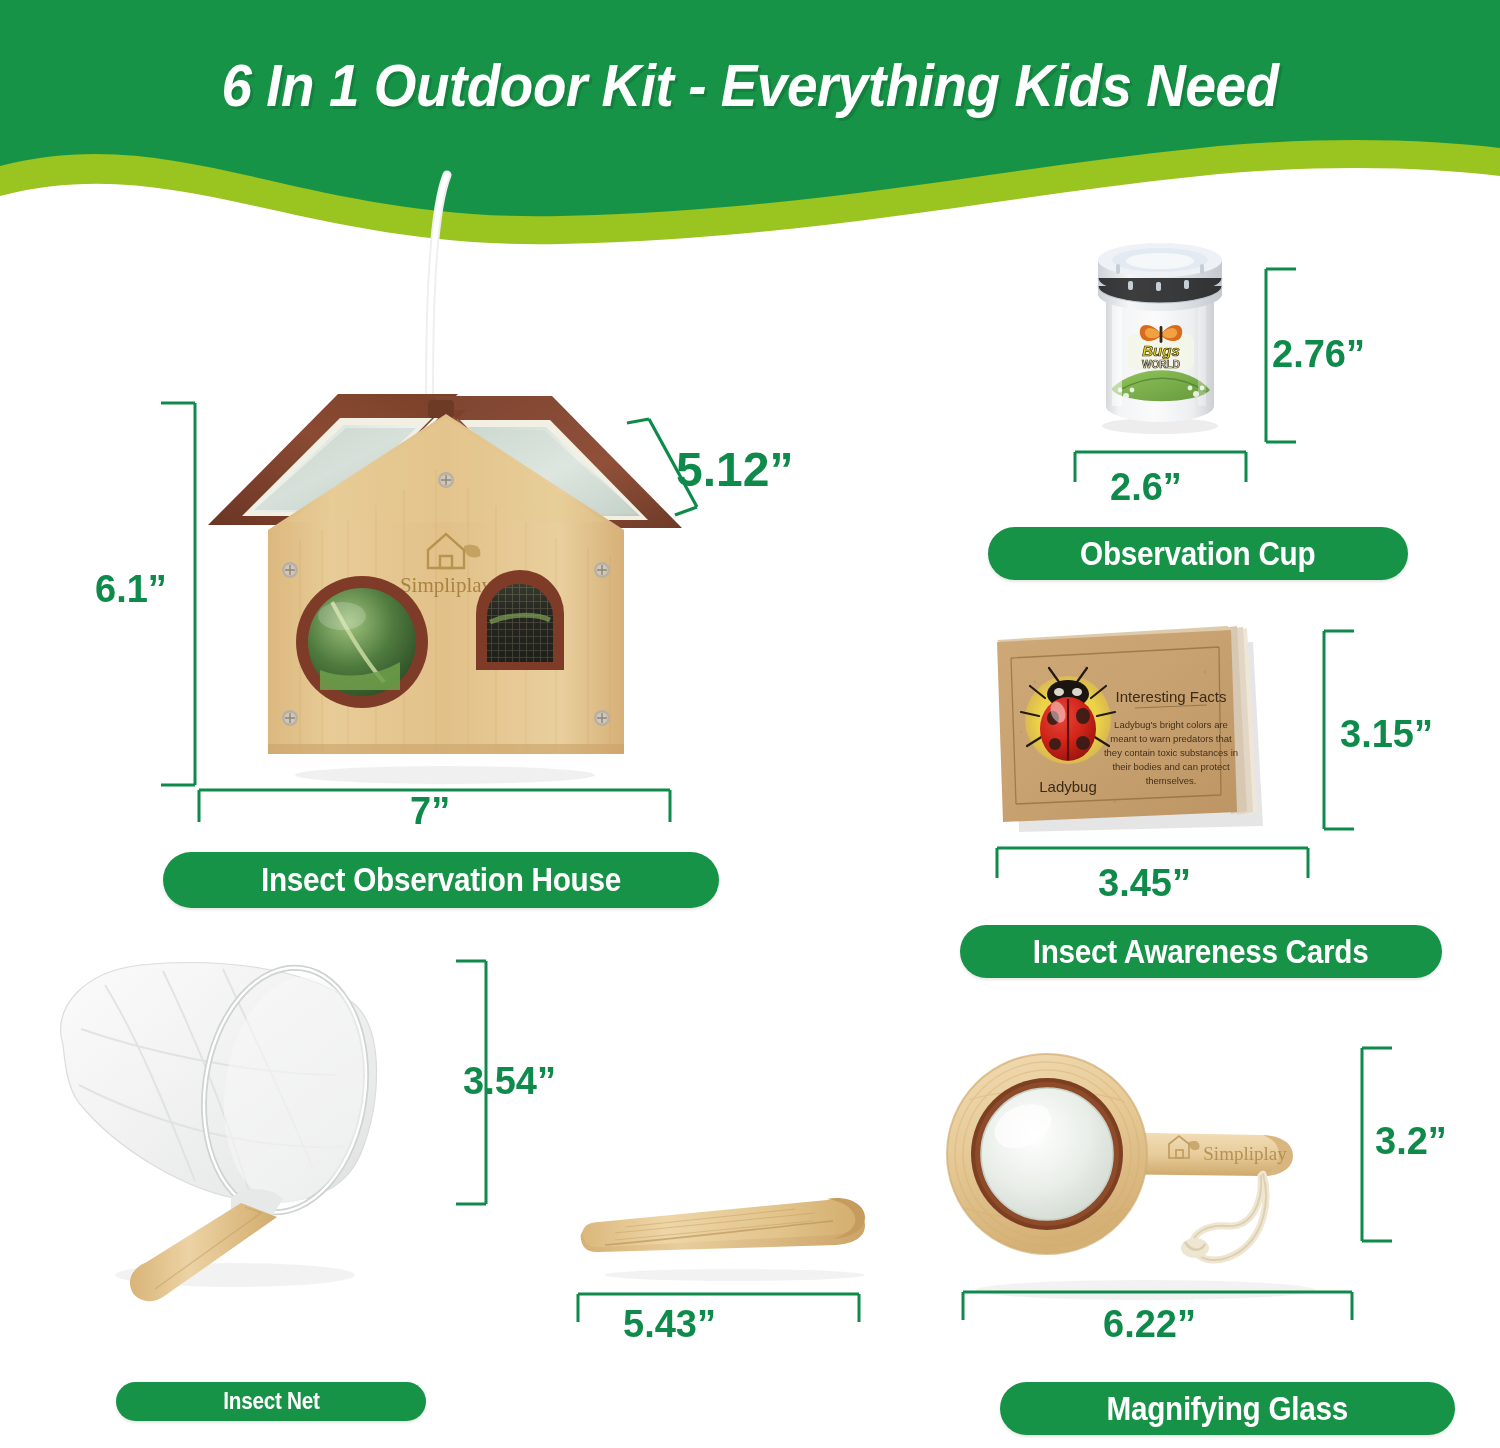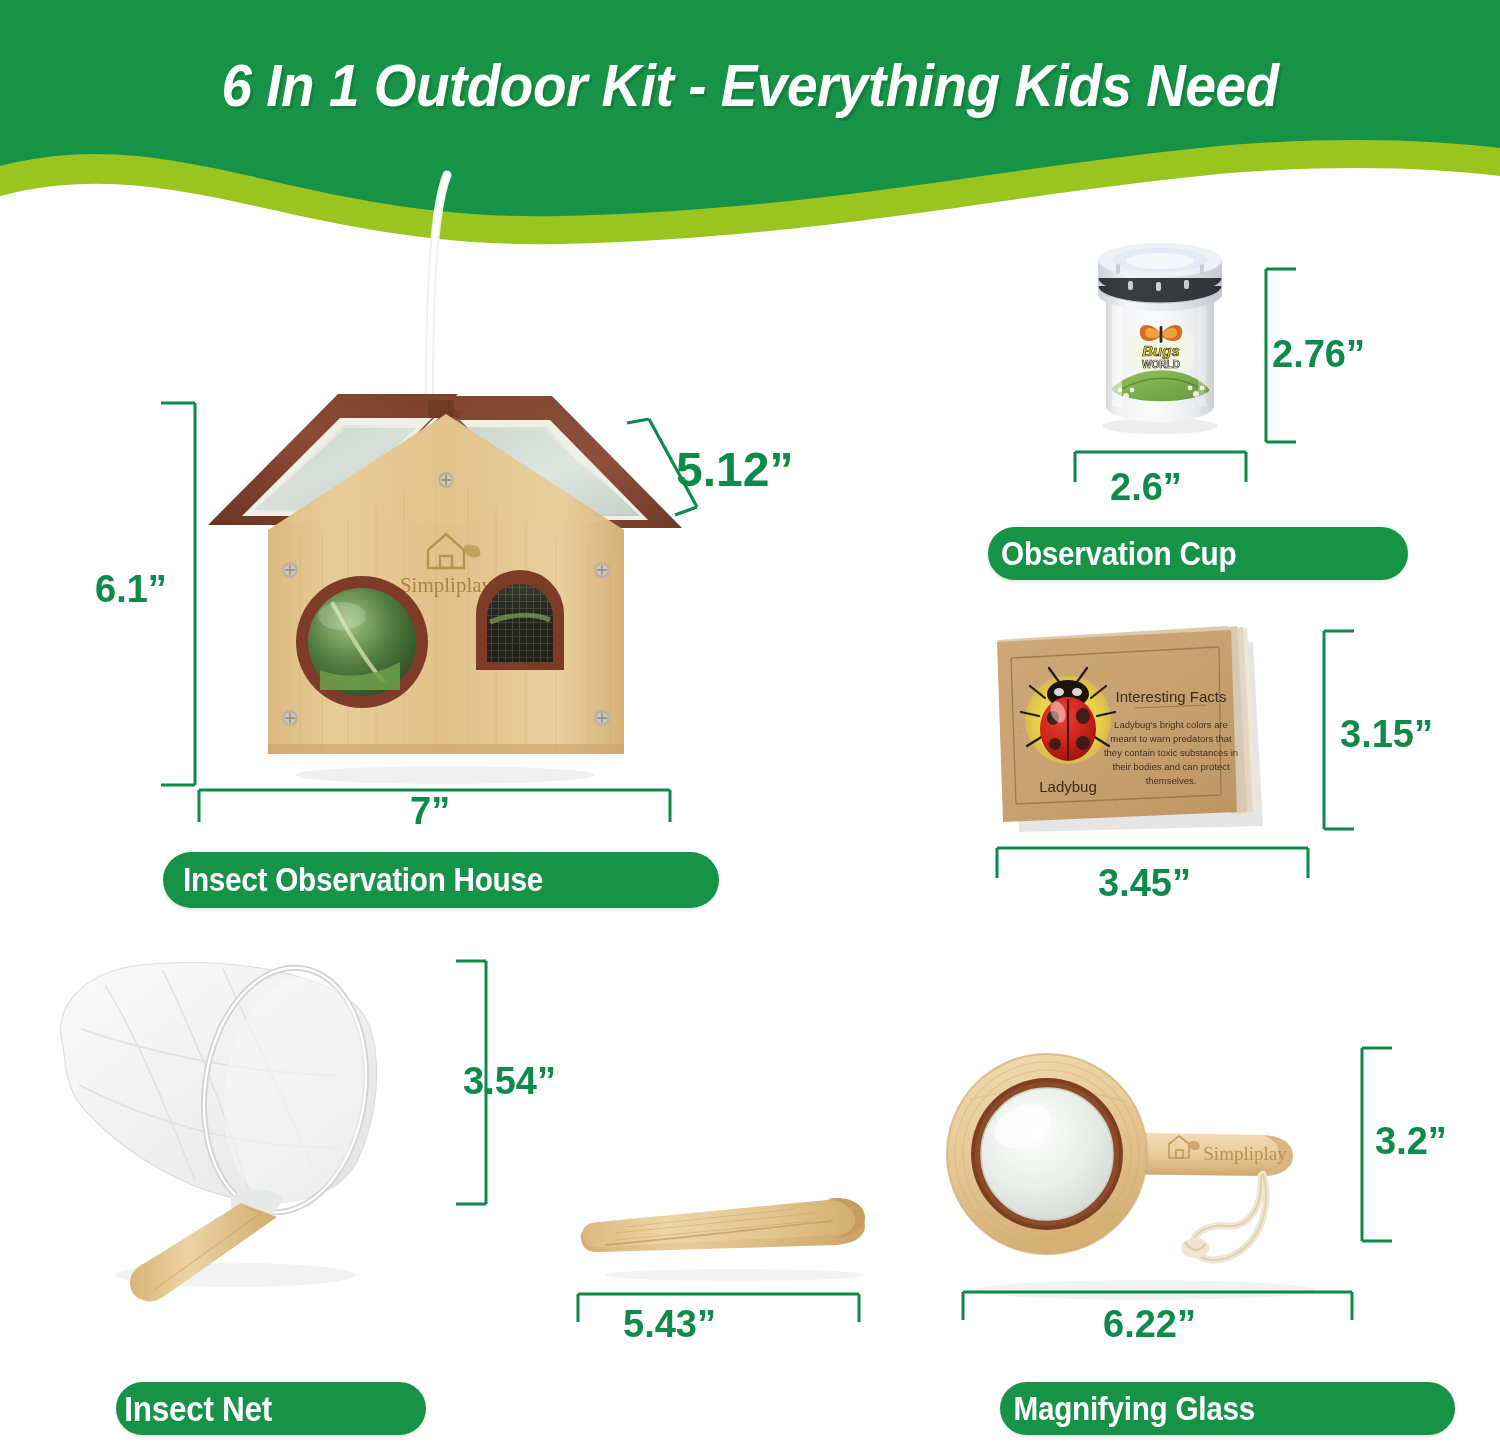"Observation Cup" .pill { justify-content: none -> center }
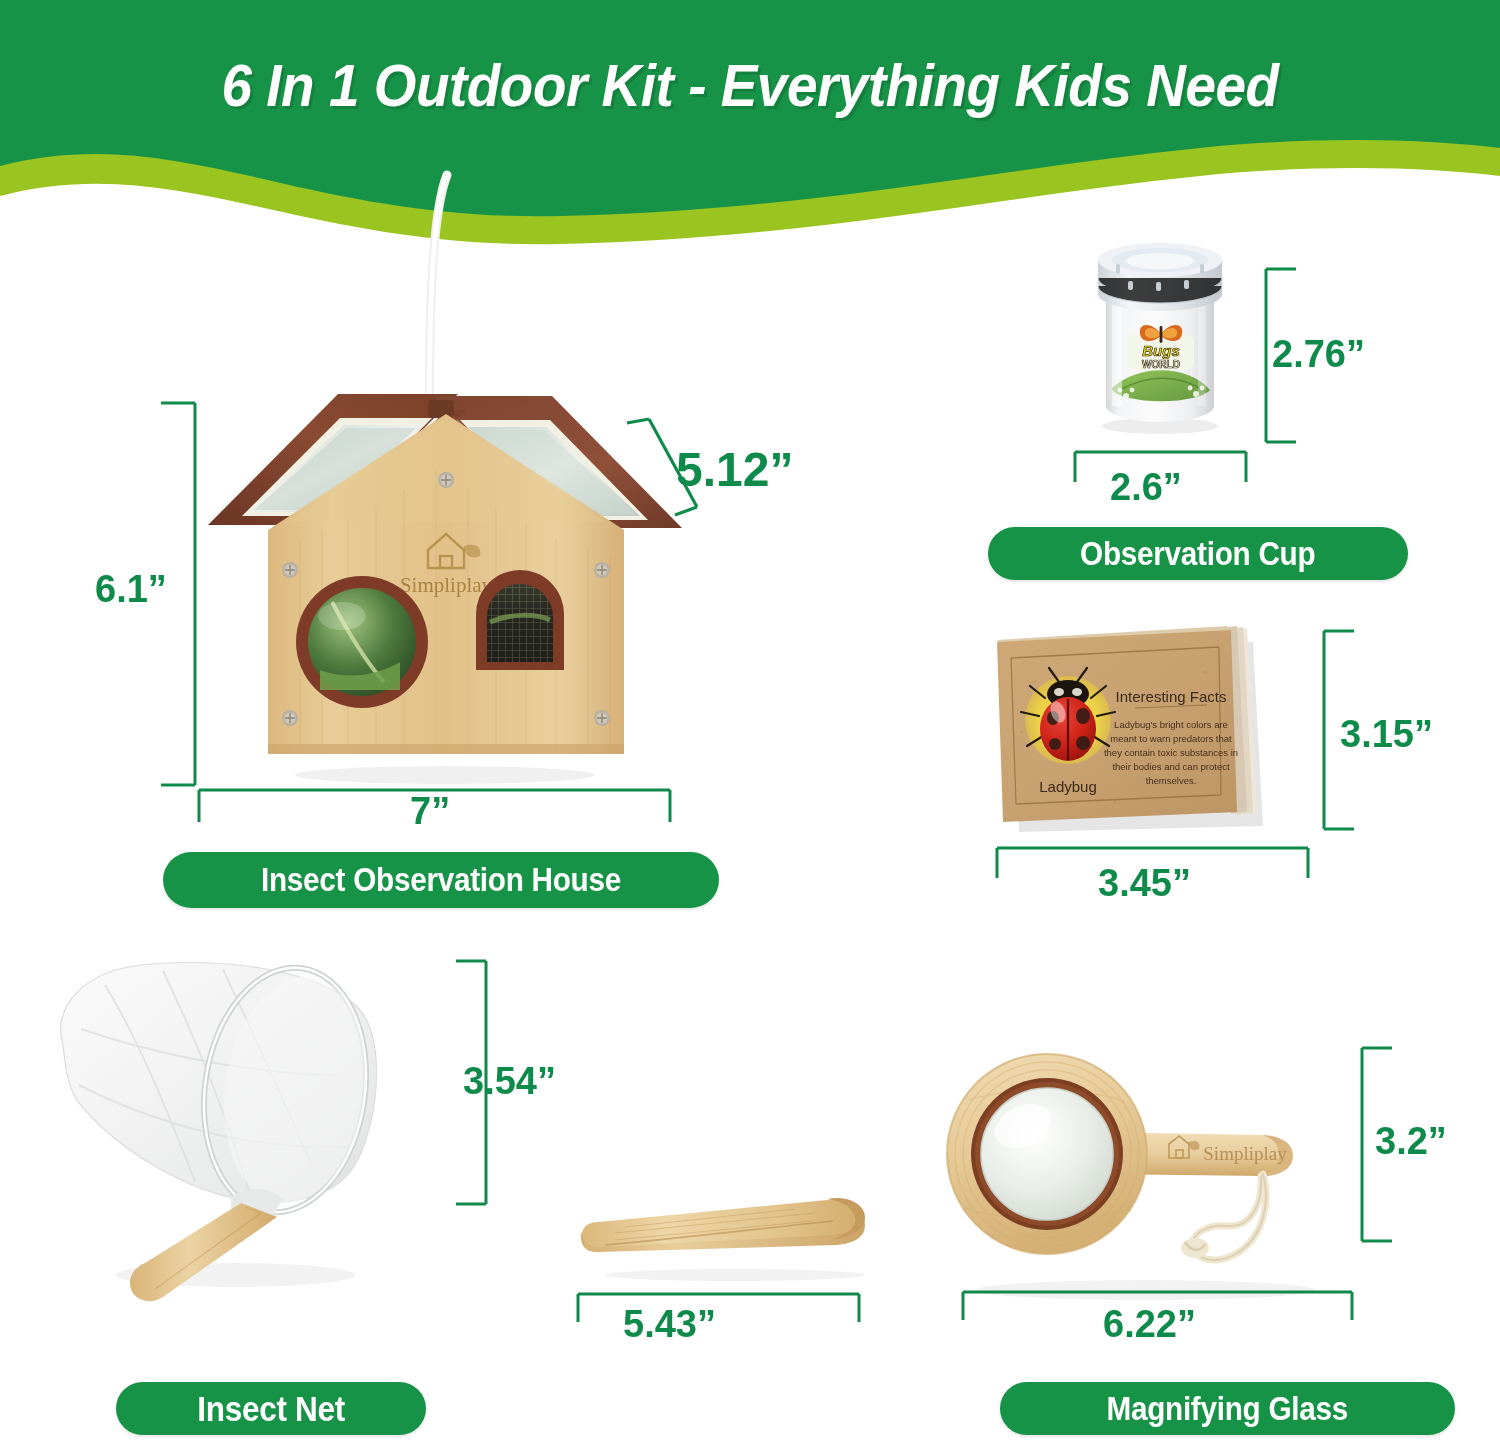"Insect Awareness Cards" div.pill { html: none -> <div> <span>Insect Awareness Cards</span> </div> }
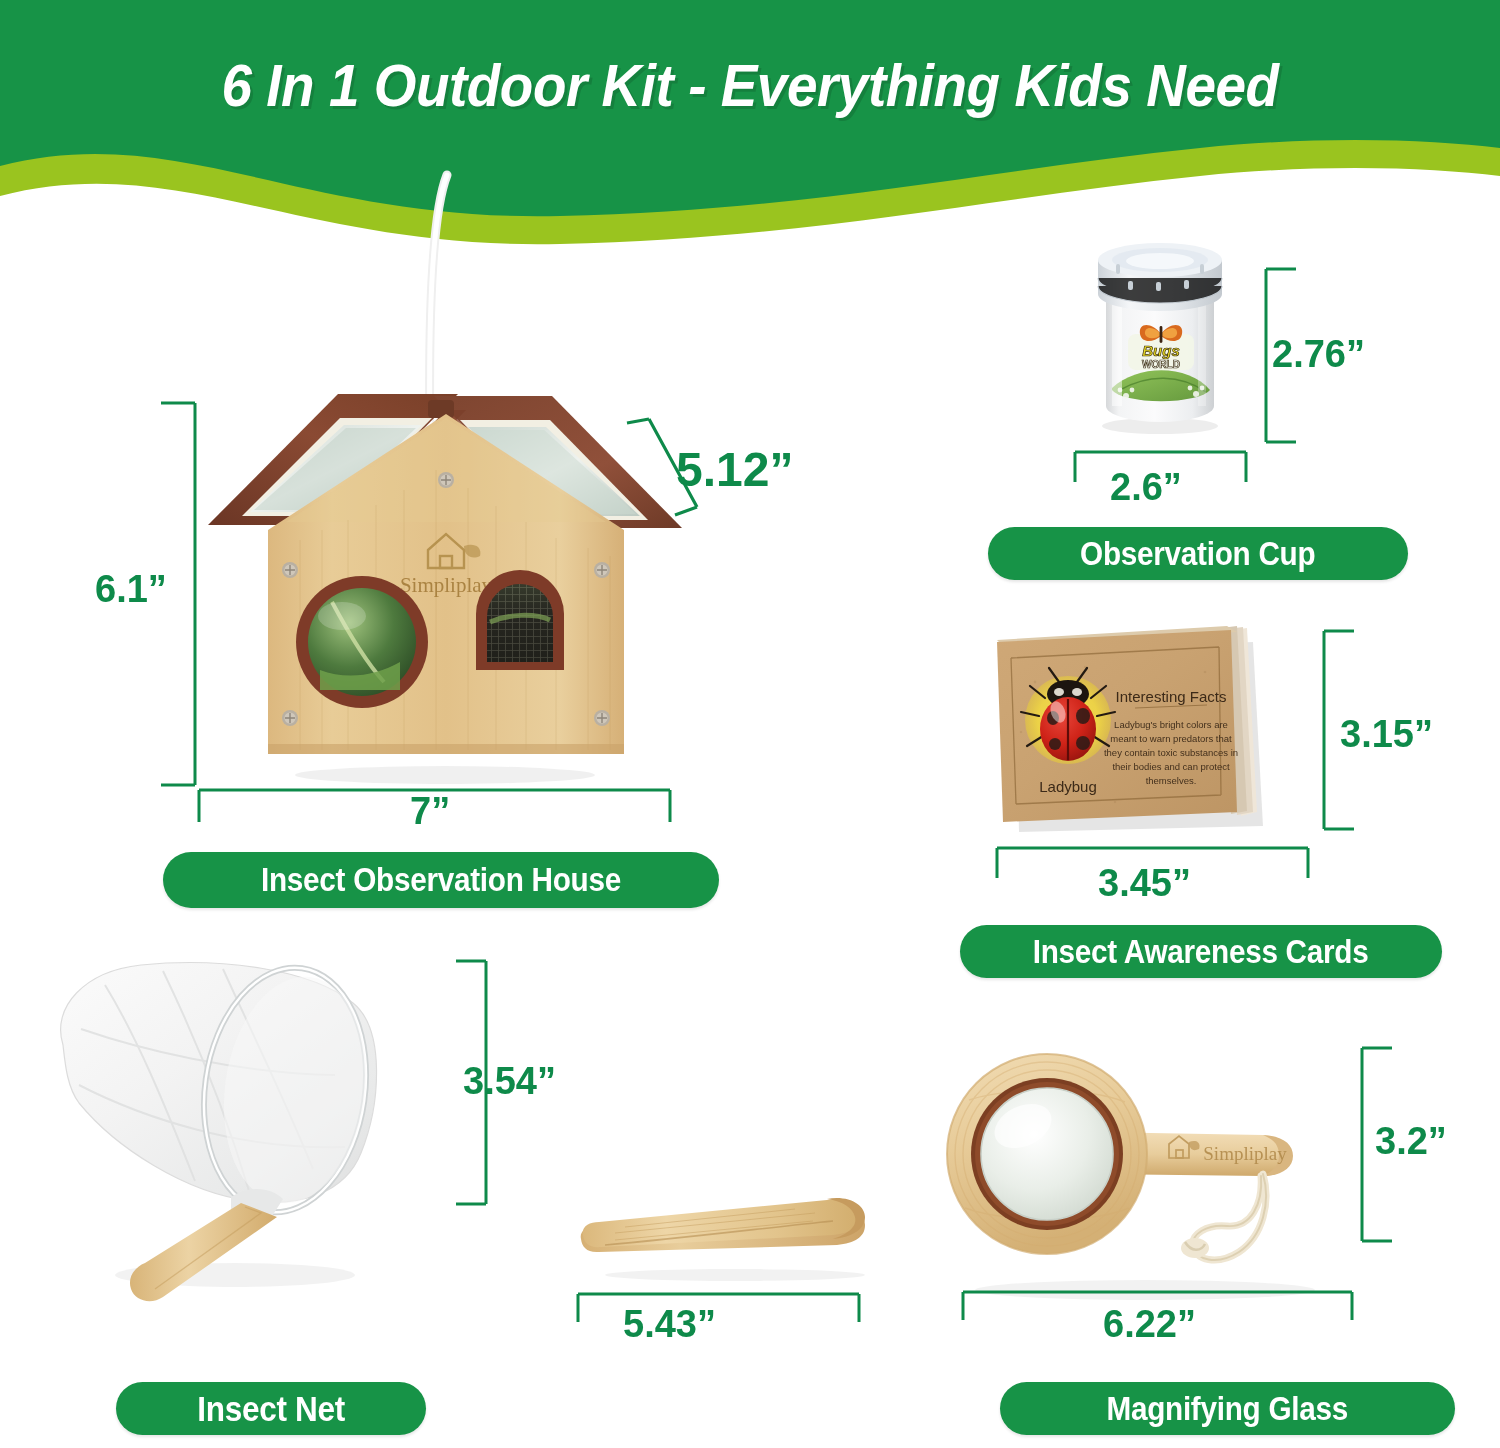"Insect Net" div.pill { font-size: 35px -> 23px; height: 53px -> 39px }
